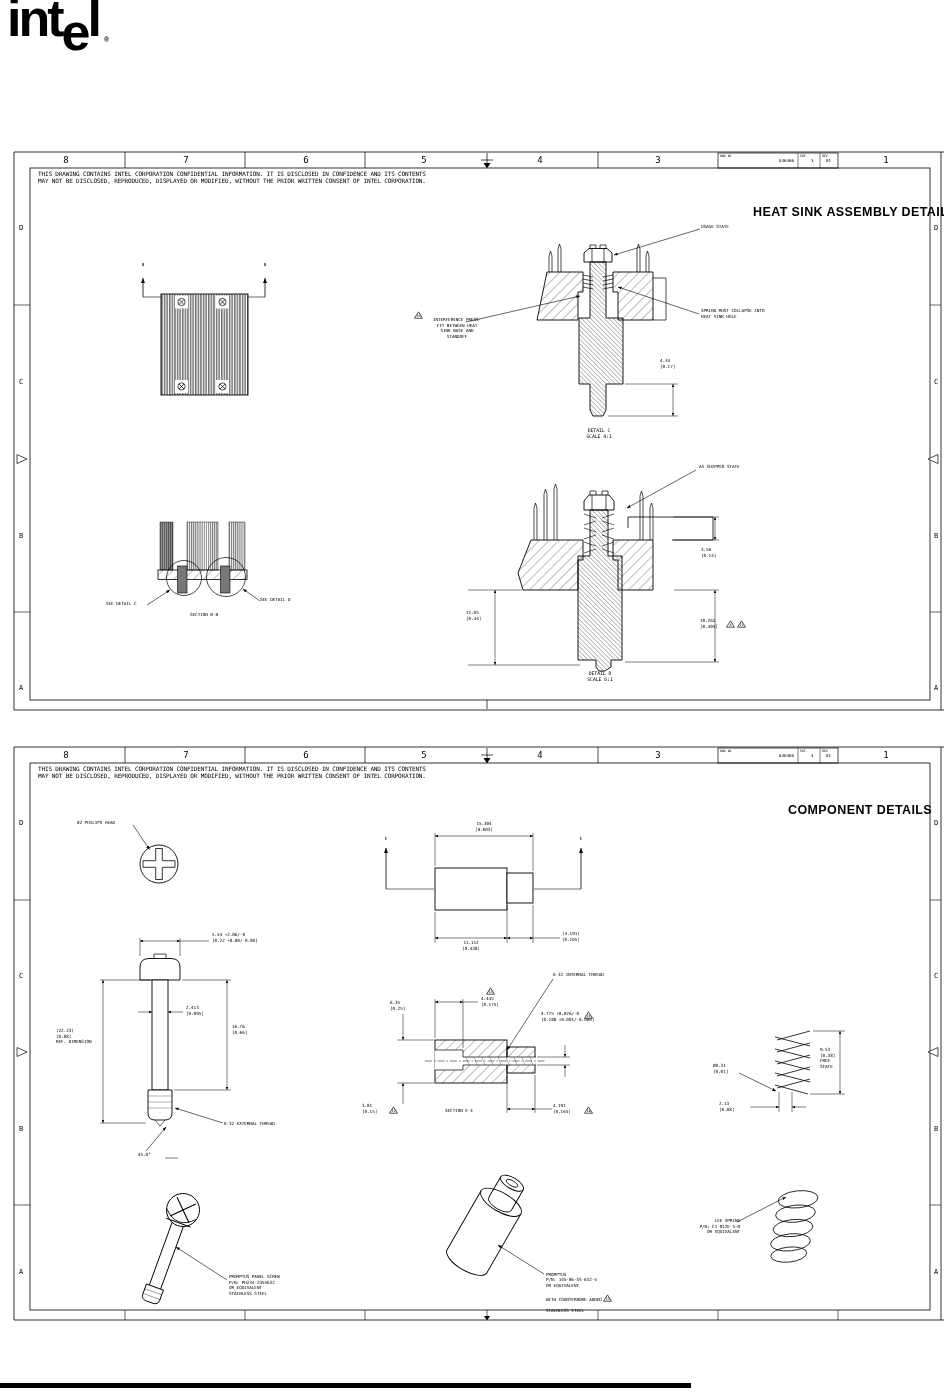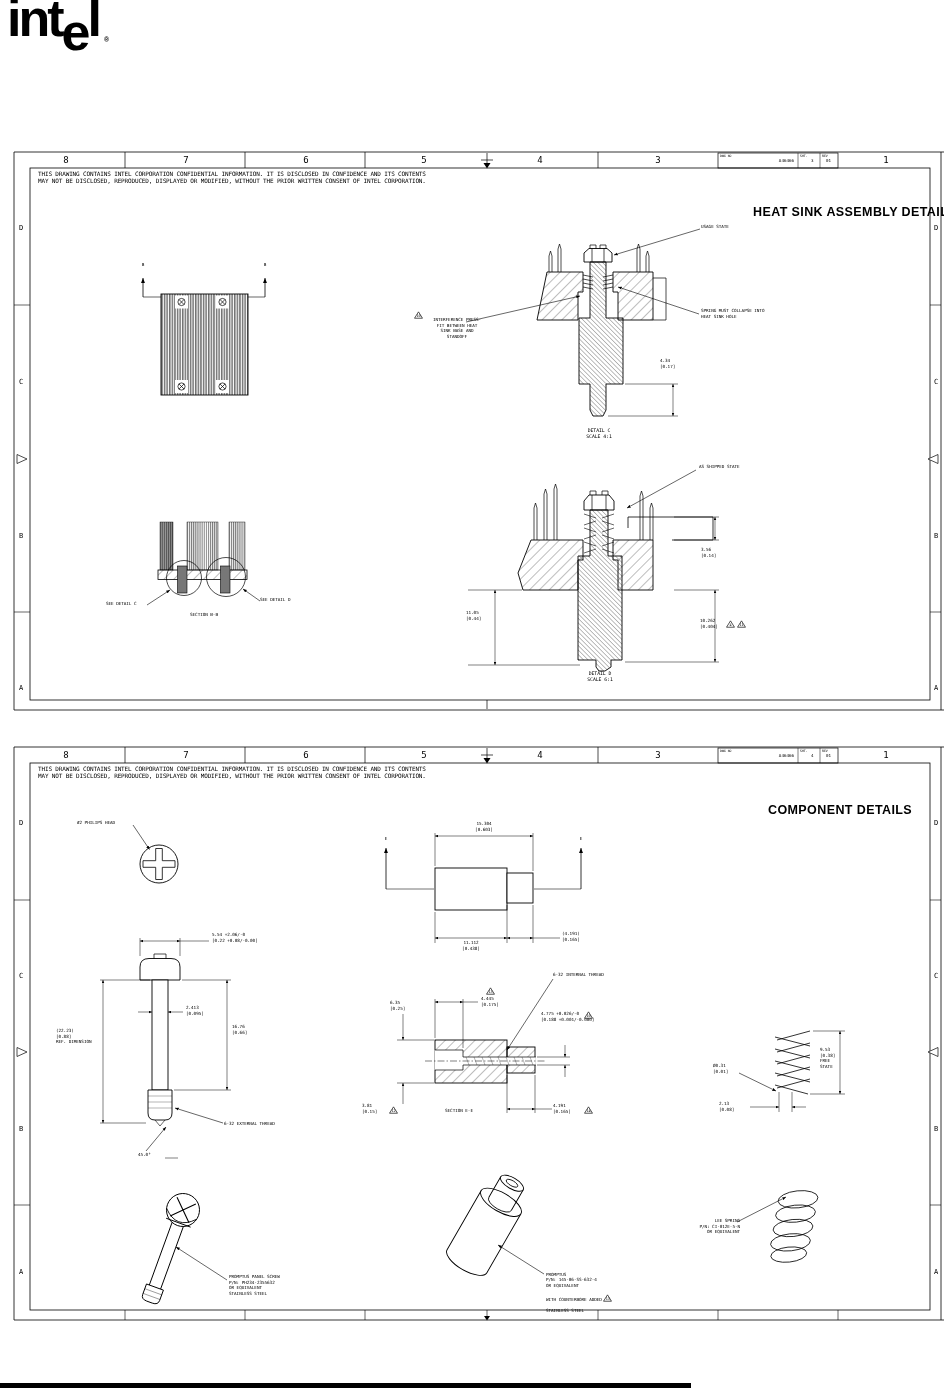"COMPONENT DETAILS" div.sheet-title { left: 768px -> 788px }
